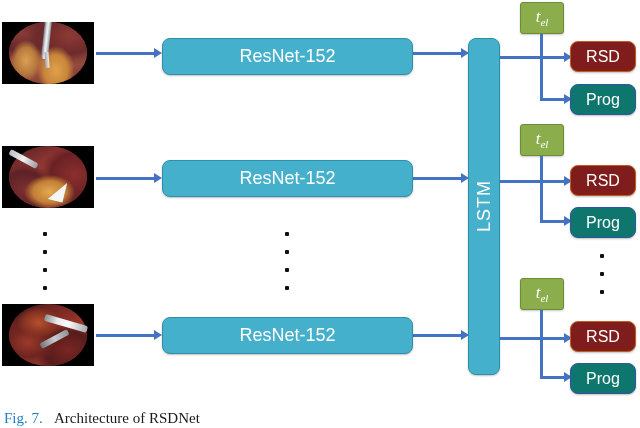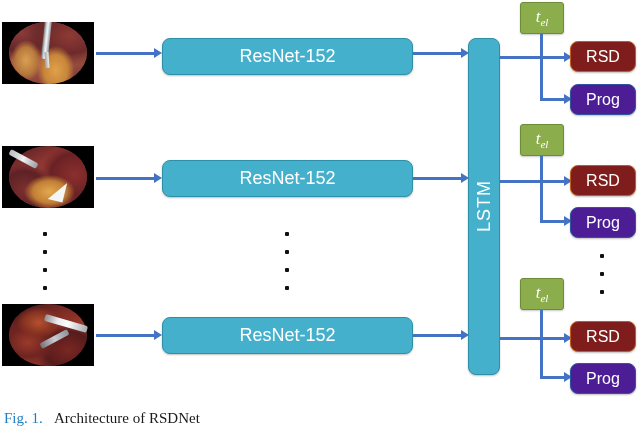"Prog" .prog { background: #4c1d95 -> #0f766e }
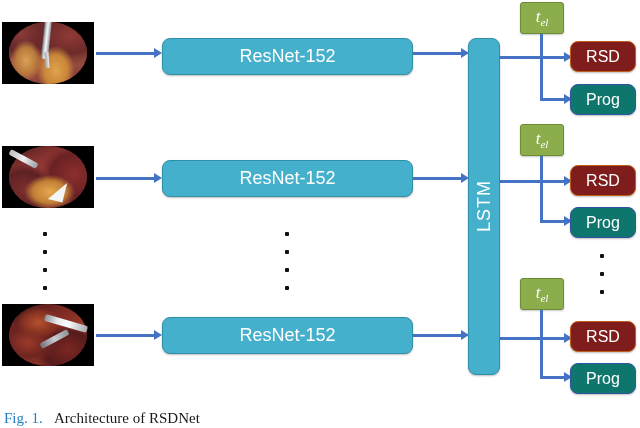"Fig. 1." span.fig { text: 1 -> 7 }
